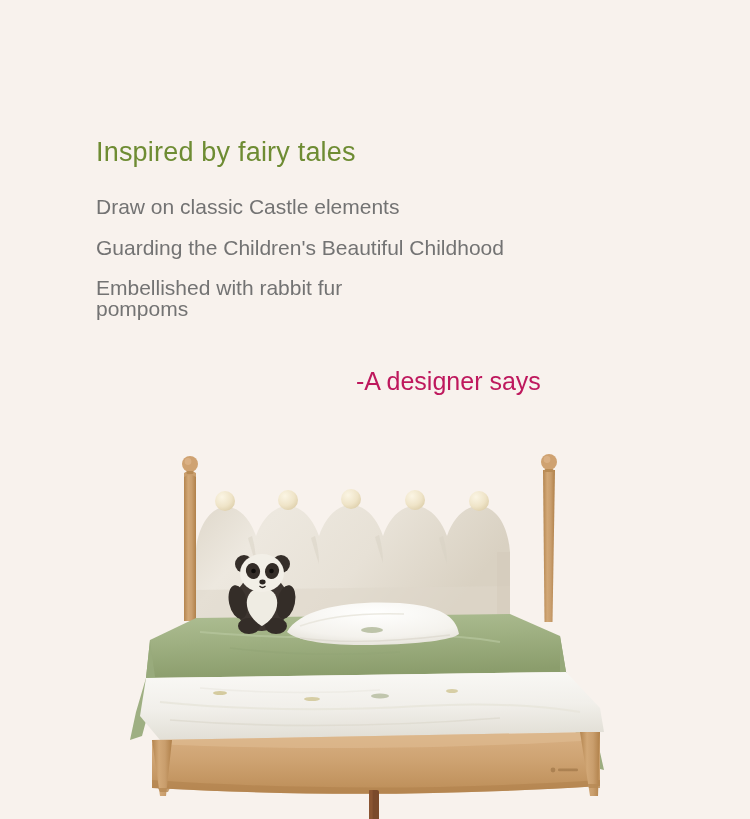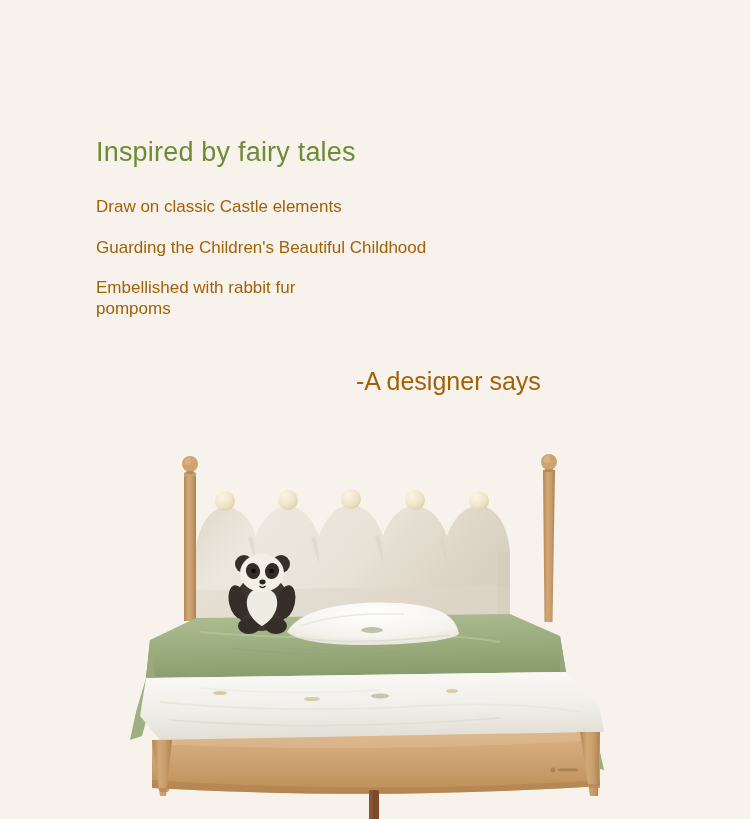"Draw on classic Castle elements" .feature { color: #a16207 -> #737373; font-size: 17px -> 21px }
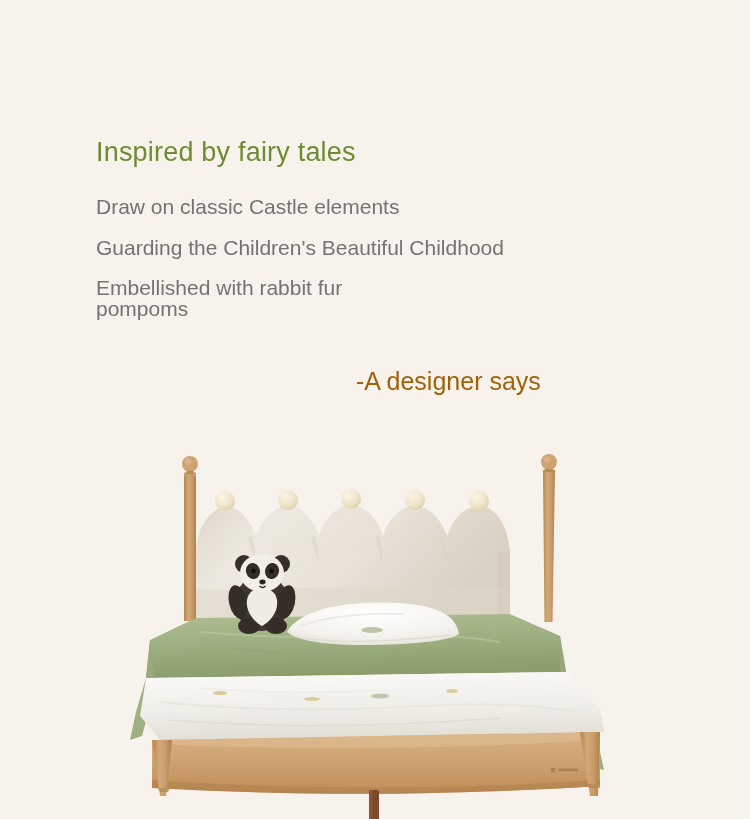"-A designer says" .designer { color: #a16207 -> #be185d }
